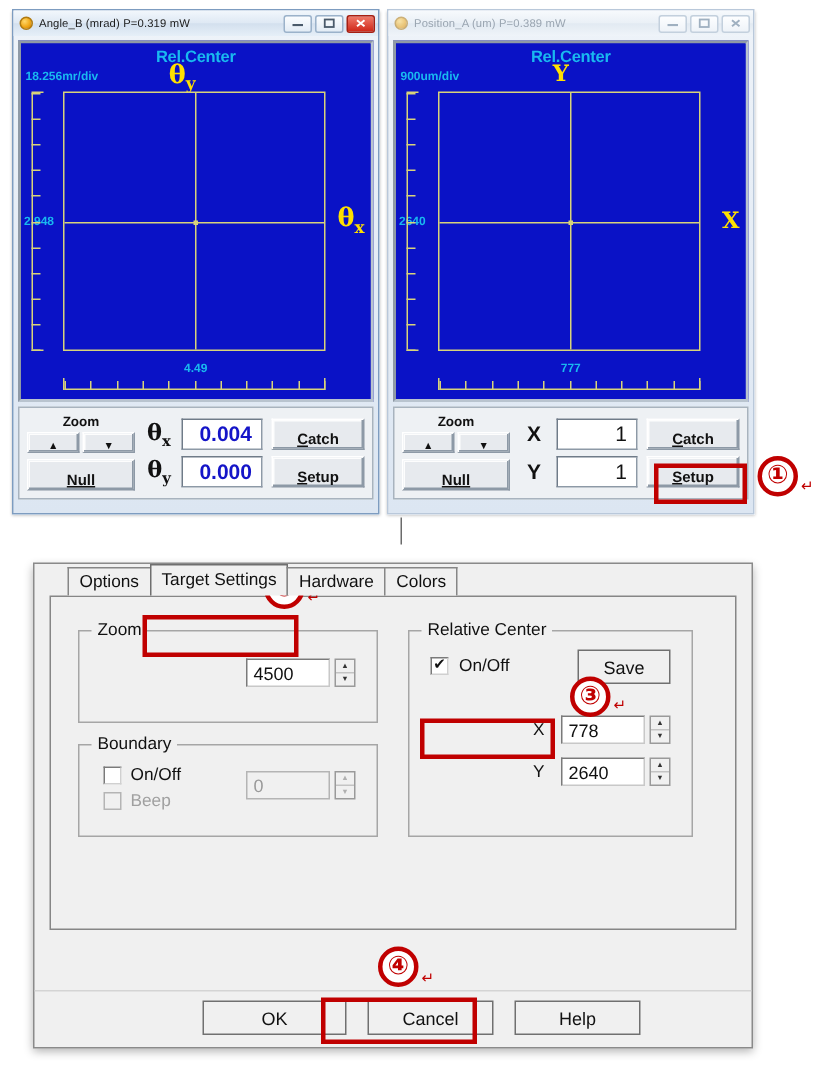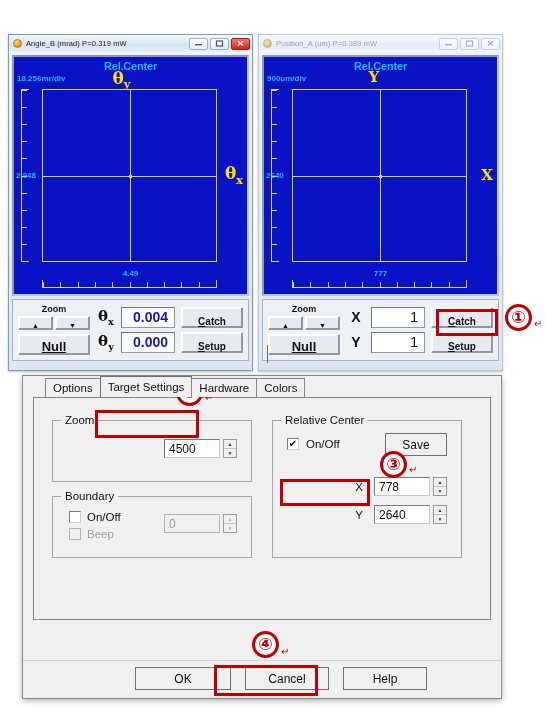"Angle_B (mrad) P=0.319 mW" .win { margin-top: 28px -> none }
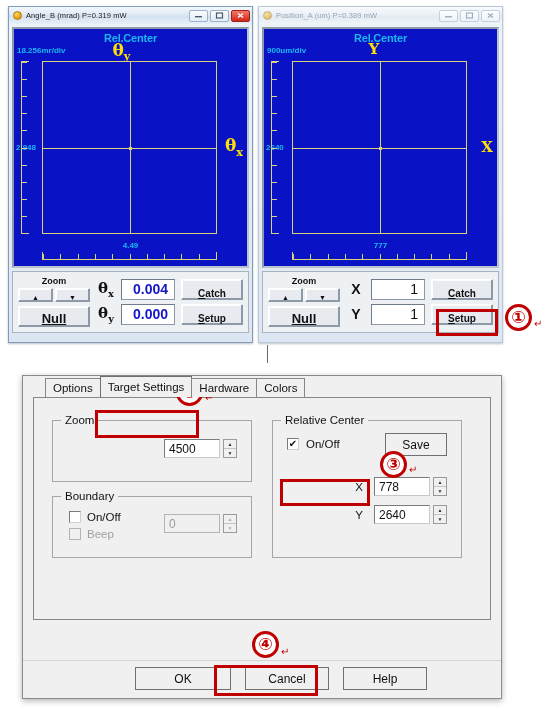"Null" .nullbtn { font-size: 13px -> 10px }
